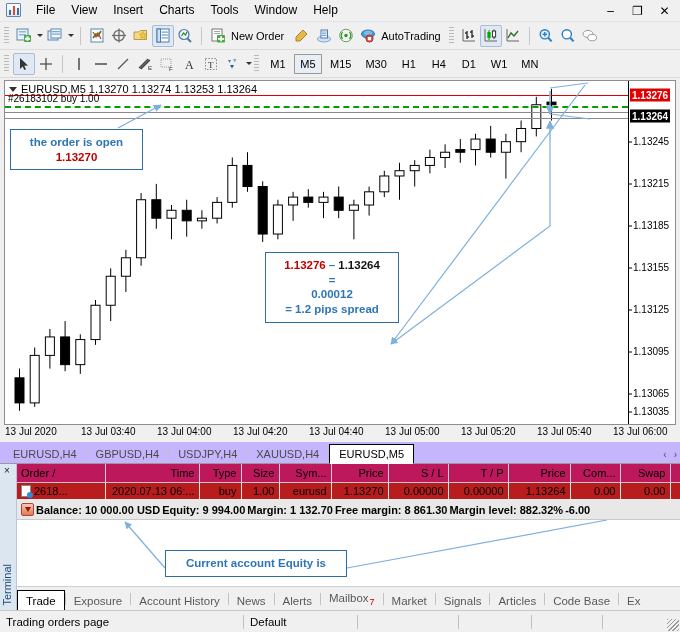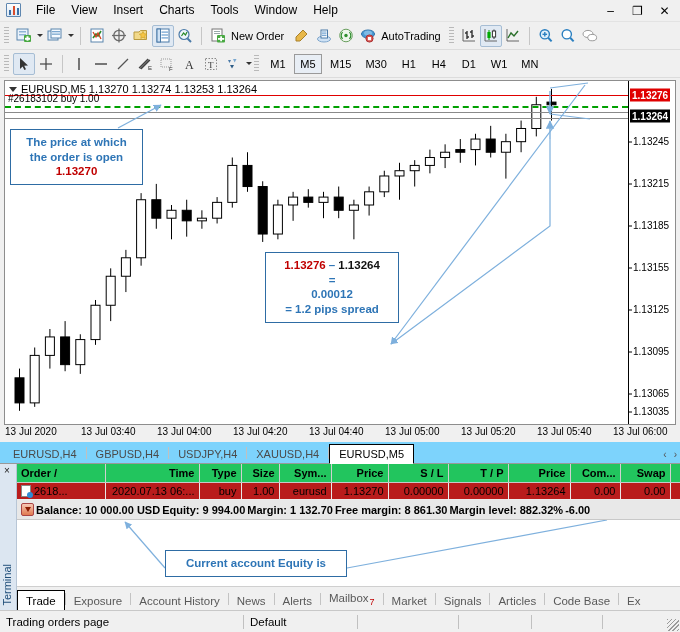"The price at which" div.b { html: <div>The price at which</div> -> none }
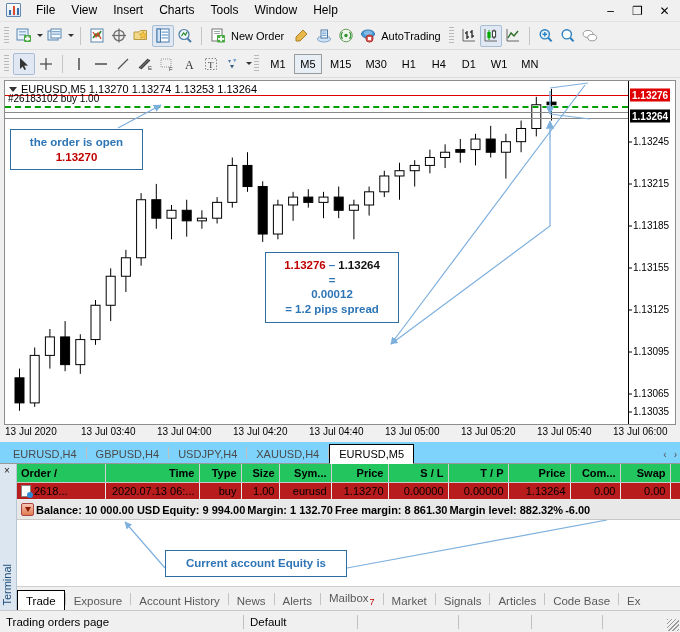"EURUSD,H4" .symtabs { background: #7dd3fc -> #c4b5fd }
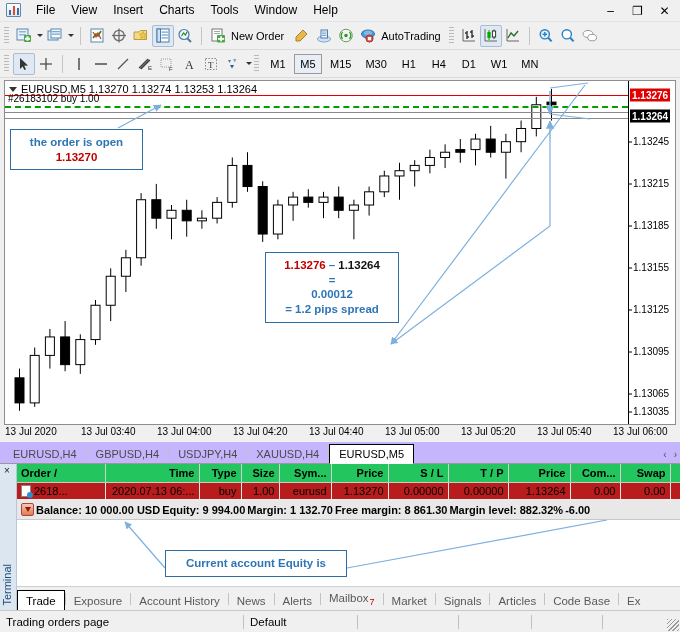"Order /" table.grid th { background: #22c55e -> #be185d; font-weight: bold -> normal }
